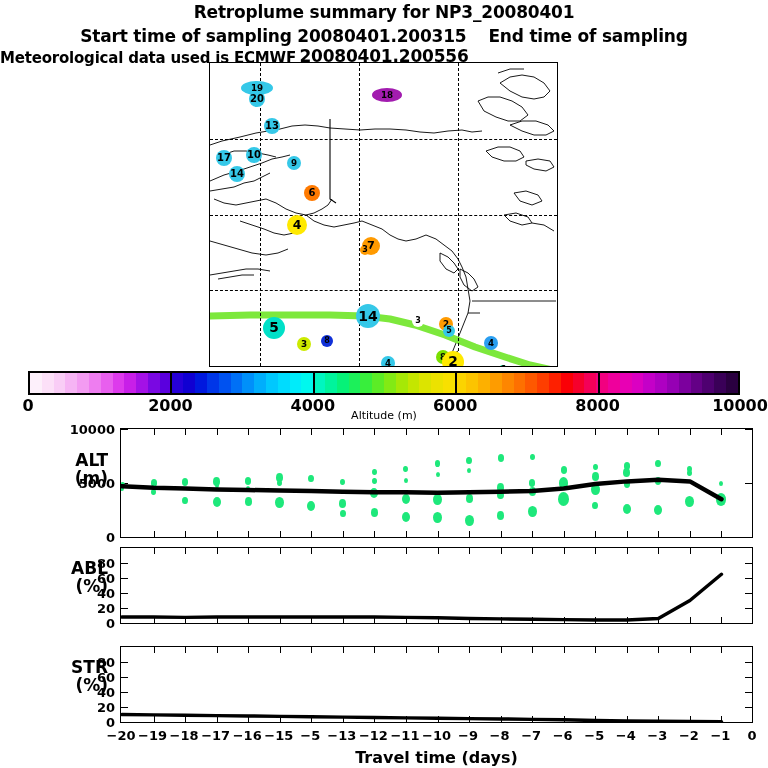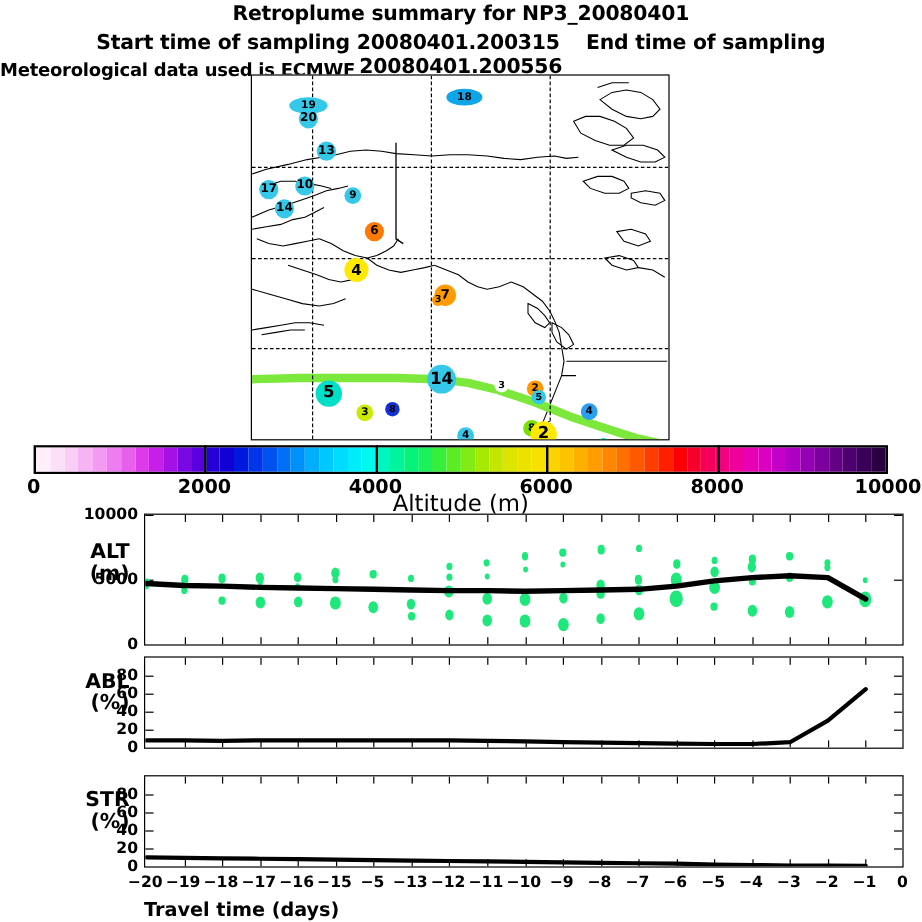"18" div.marker { background: #0ea5e9 -> #a21caf; top: 11px -> 25px }
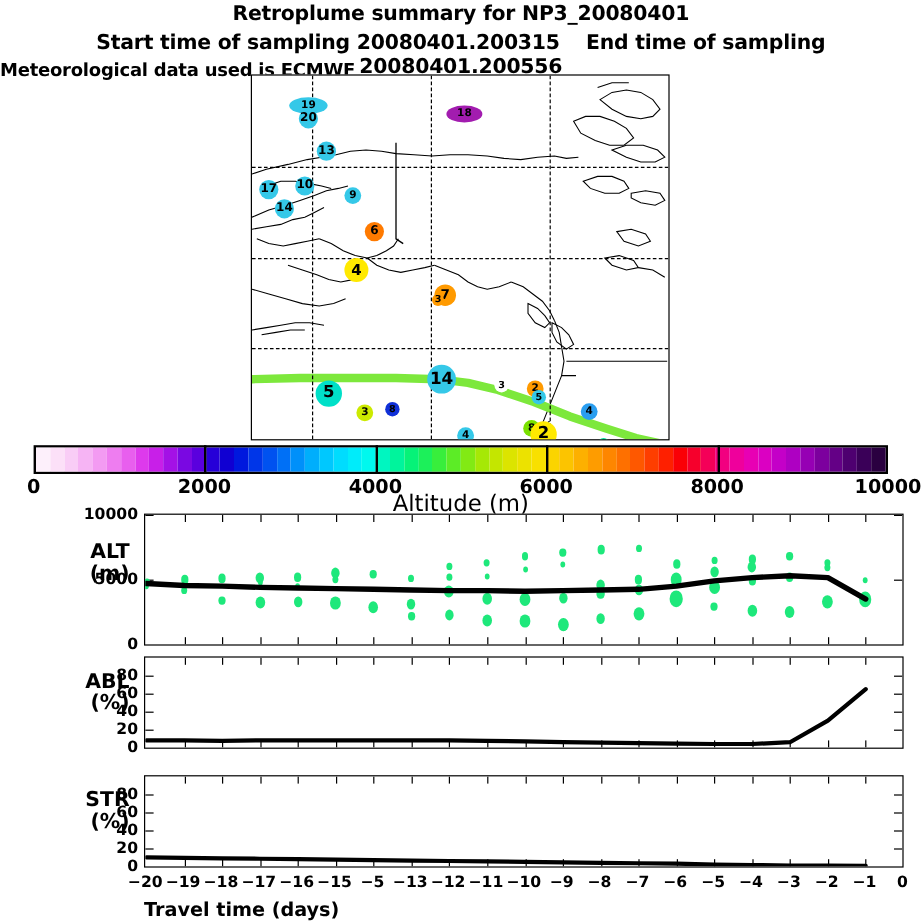"Altitude (m)" #cbar-label { font-size: 19px -> 11px }
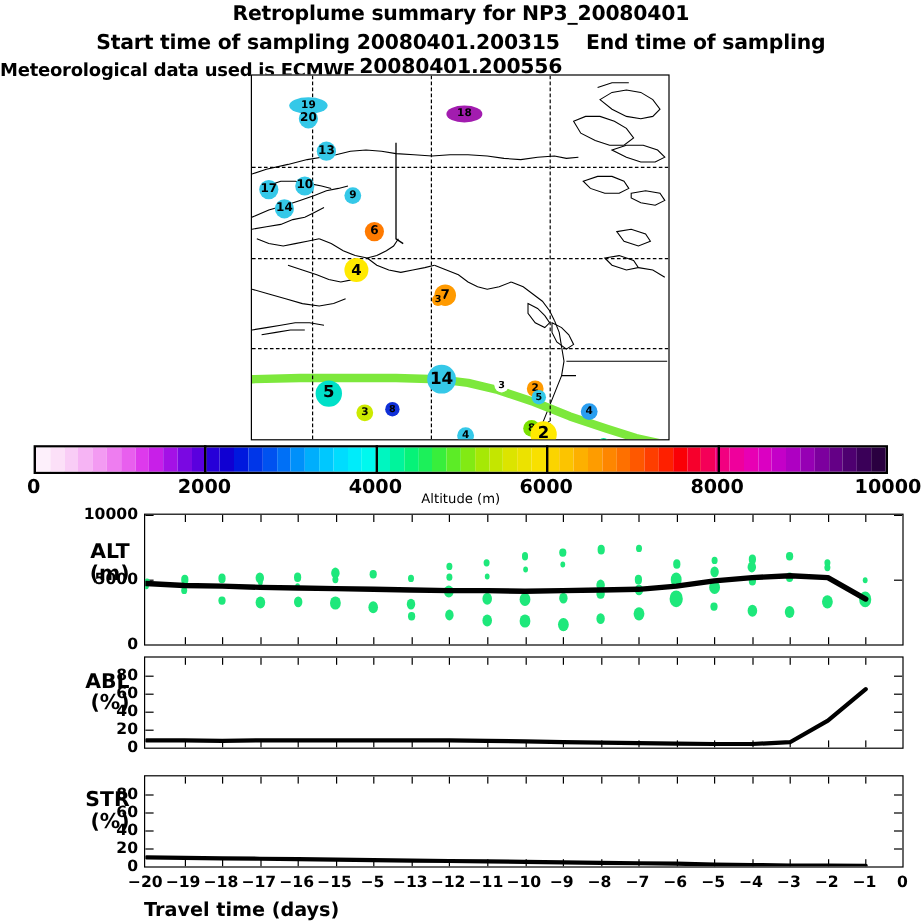"Travel time (days)" #xaxis-label { text-align: left -> center }
